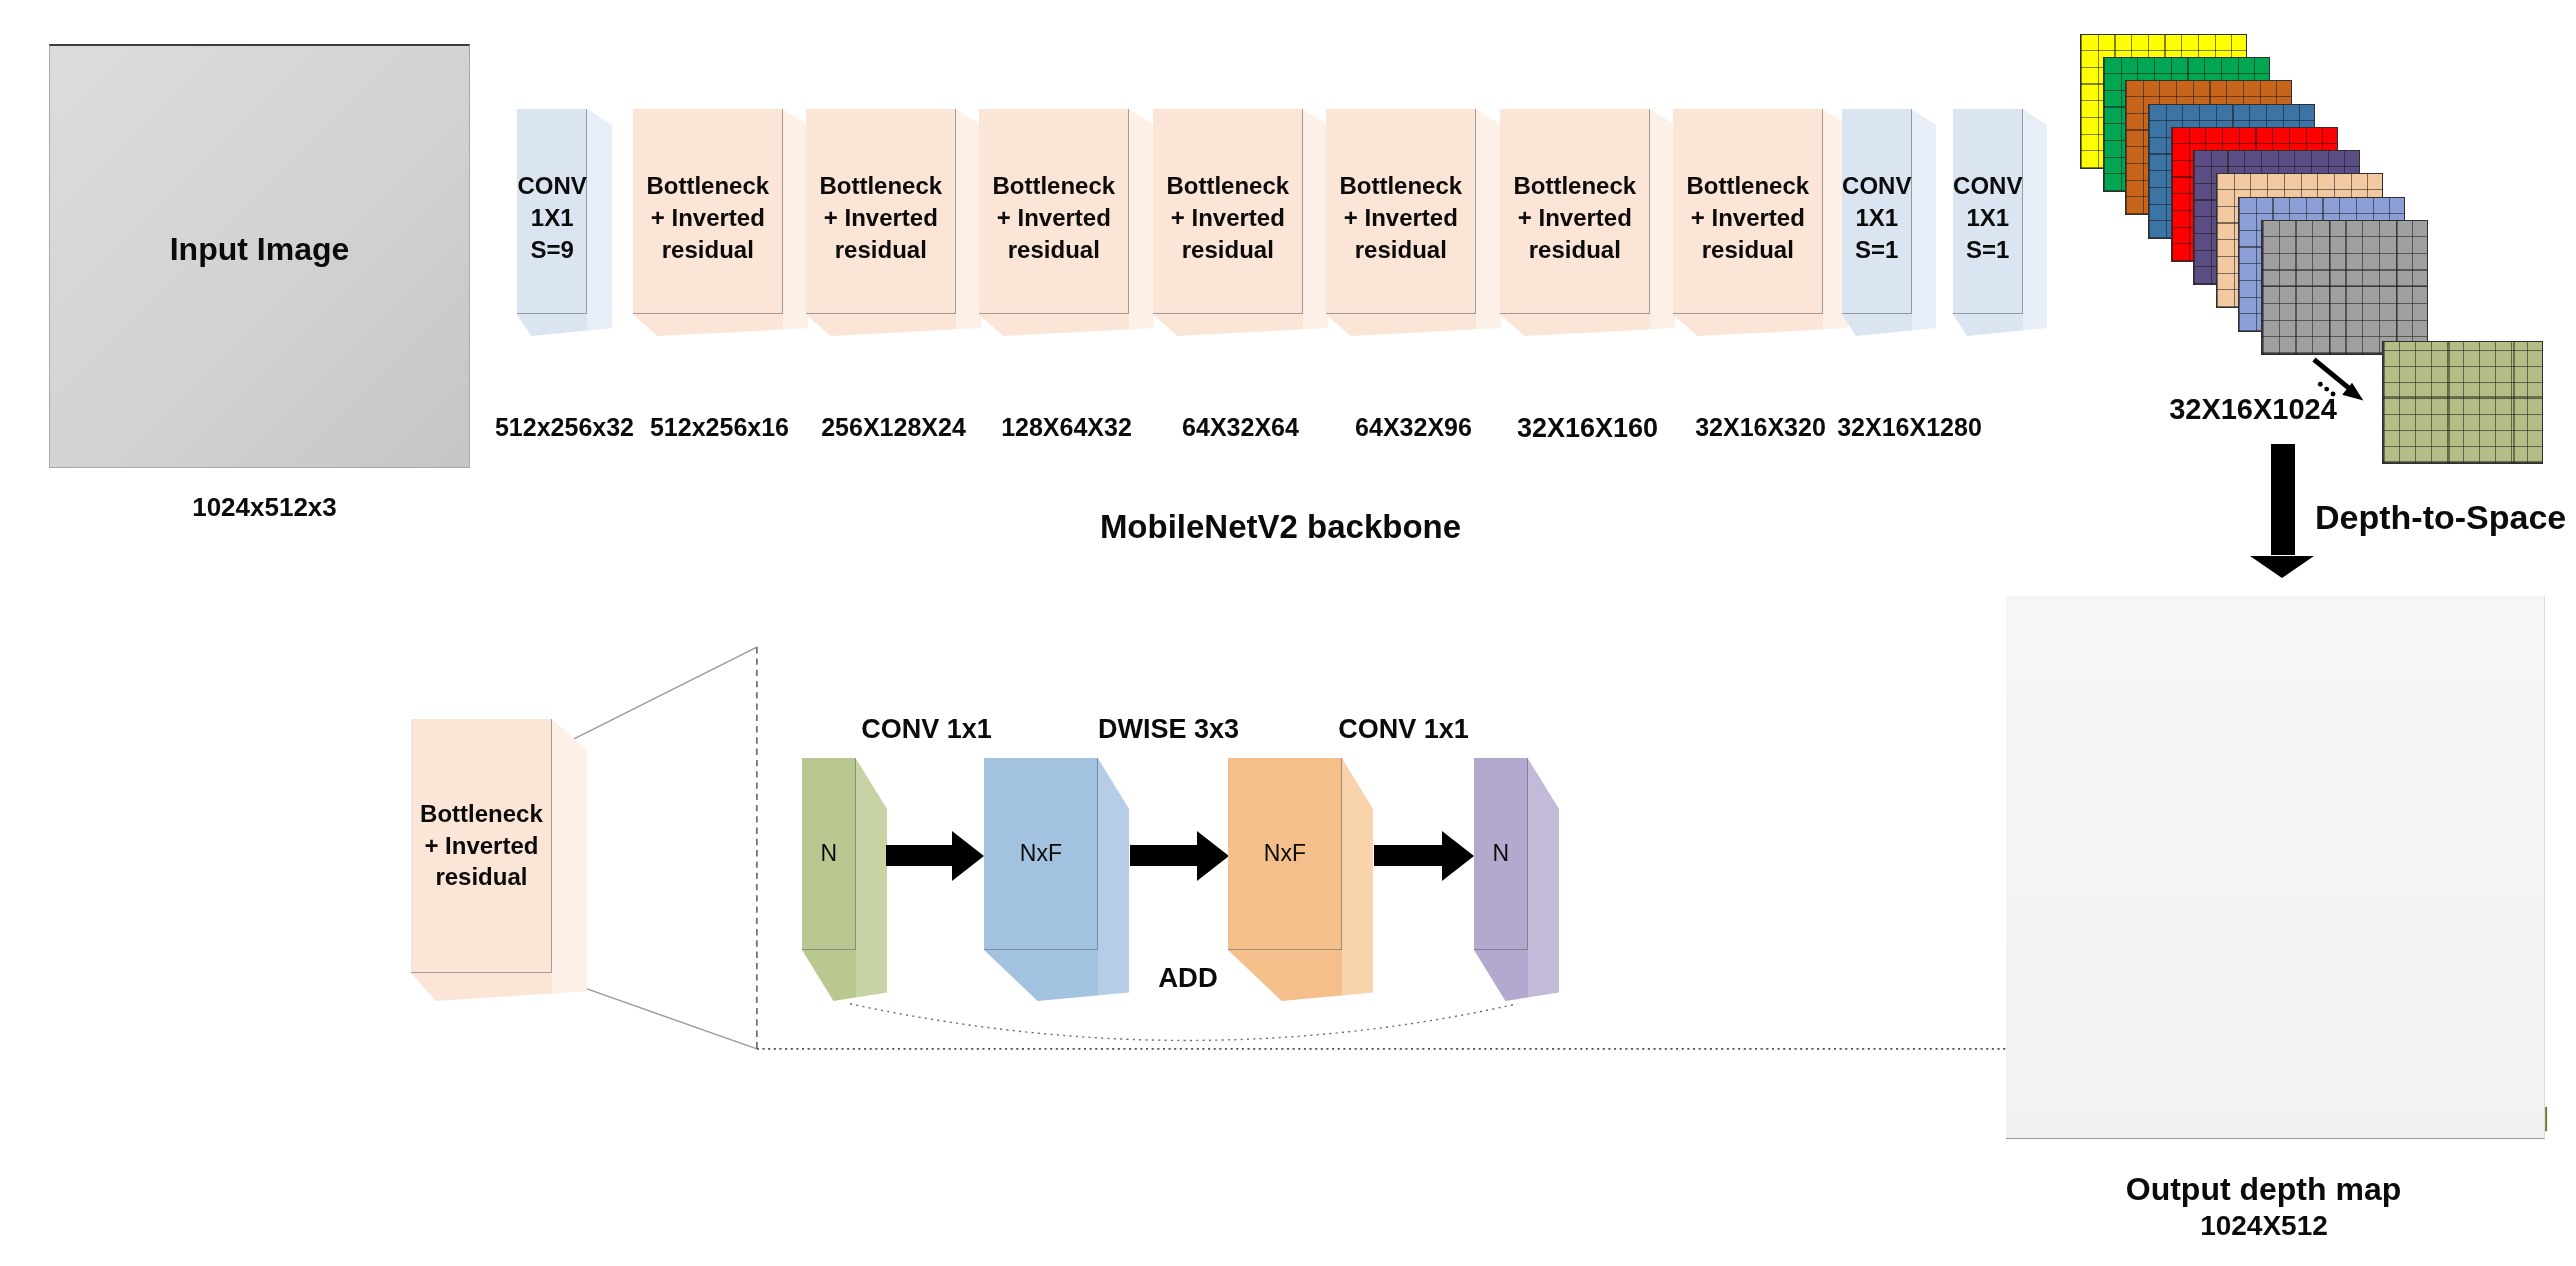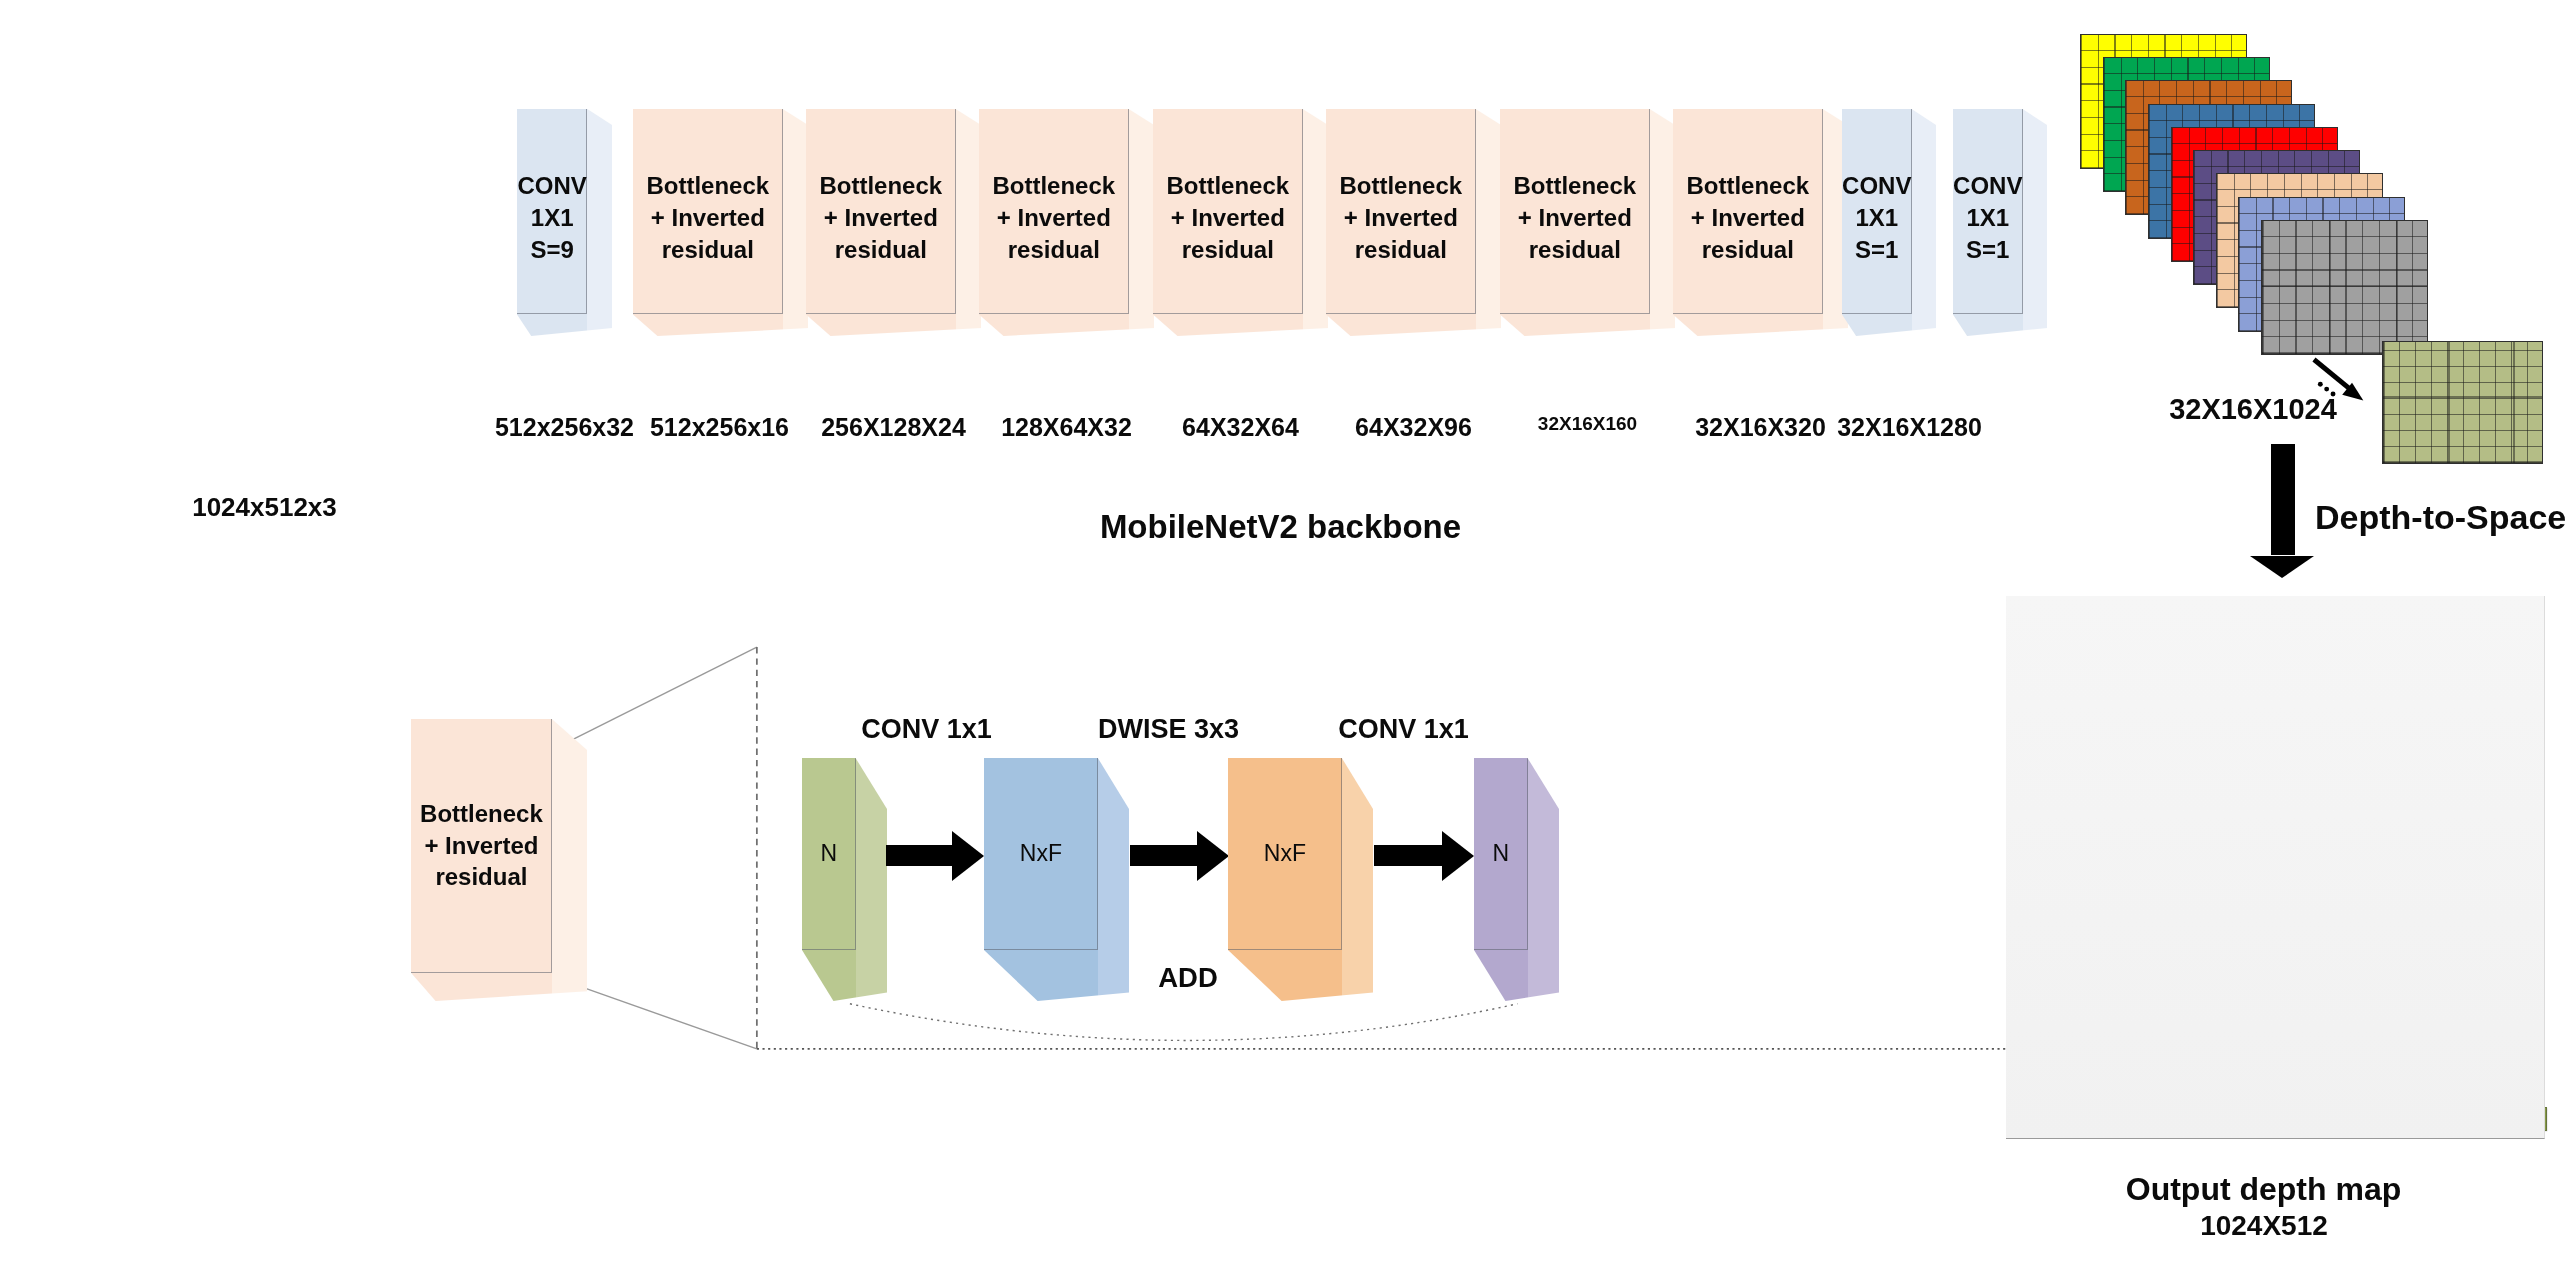"Input Image" div.content { html: none -> <div> <div>Input Image</div> </div> }
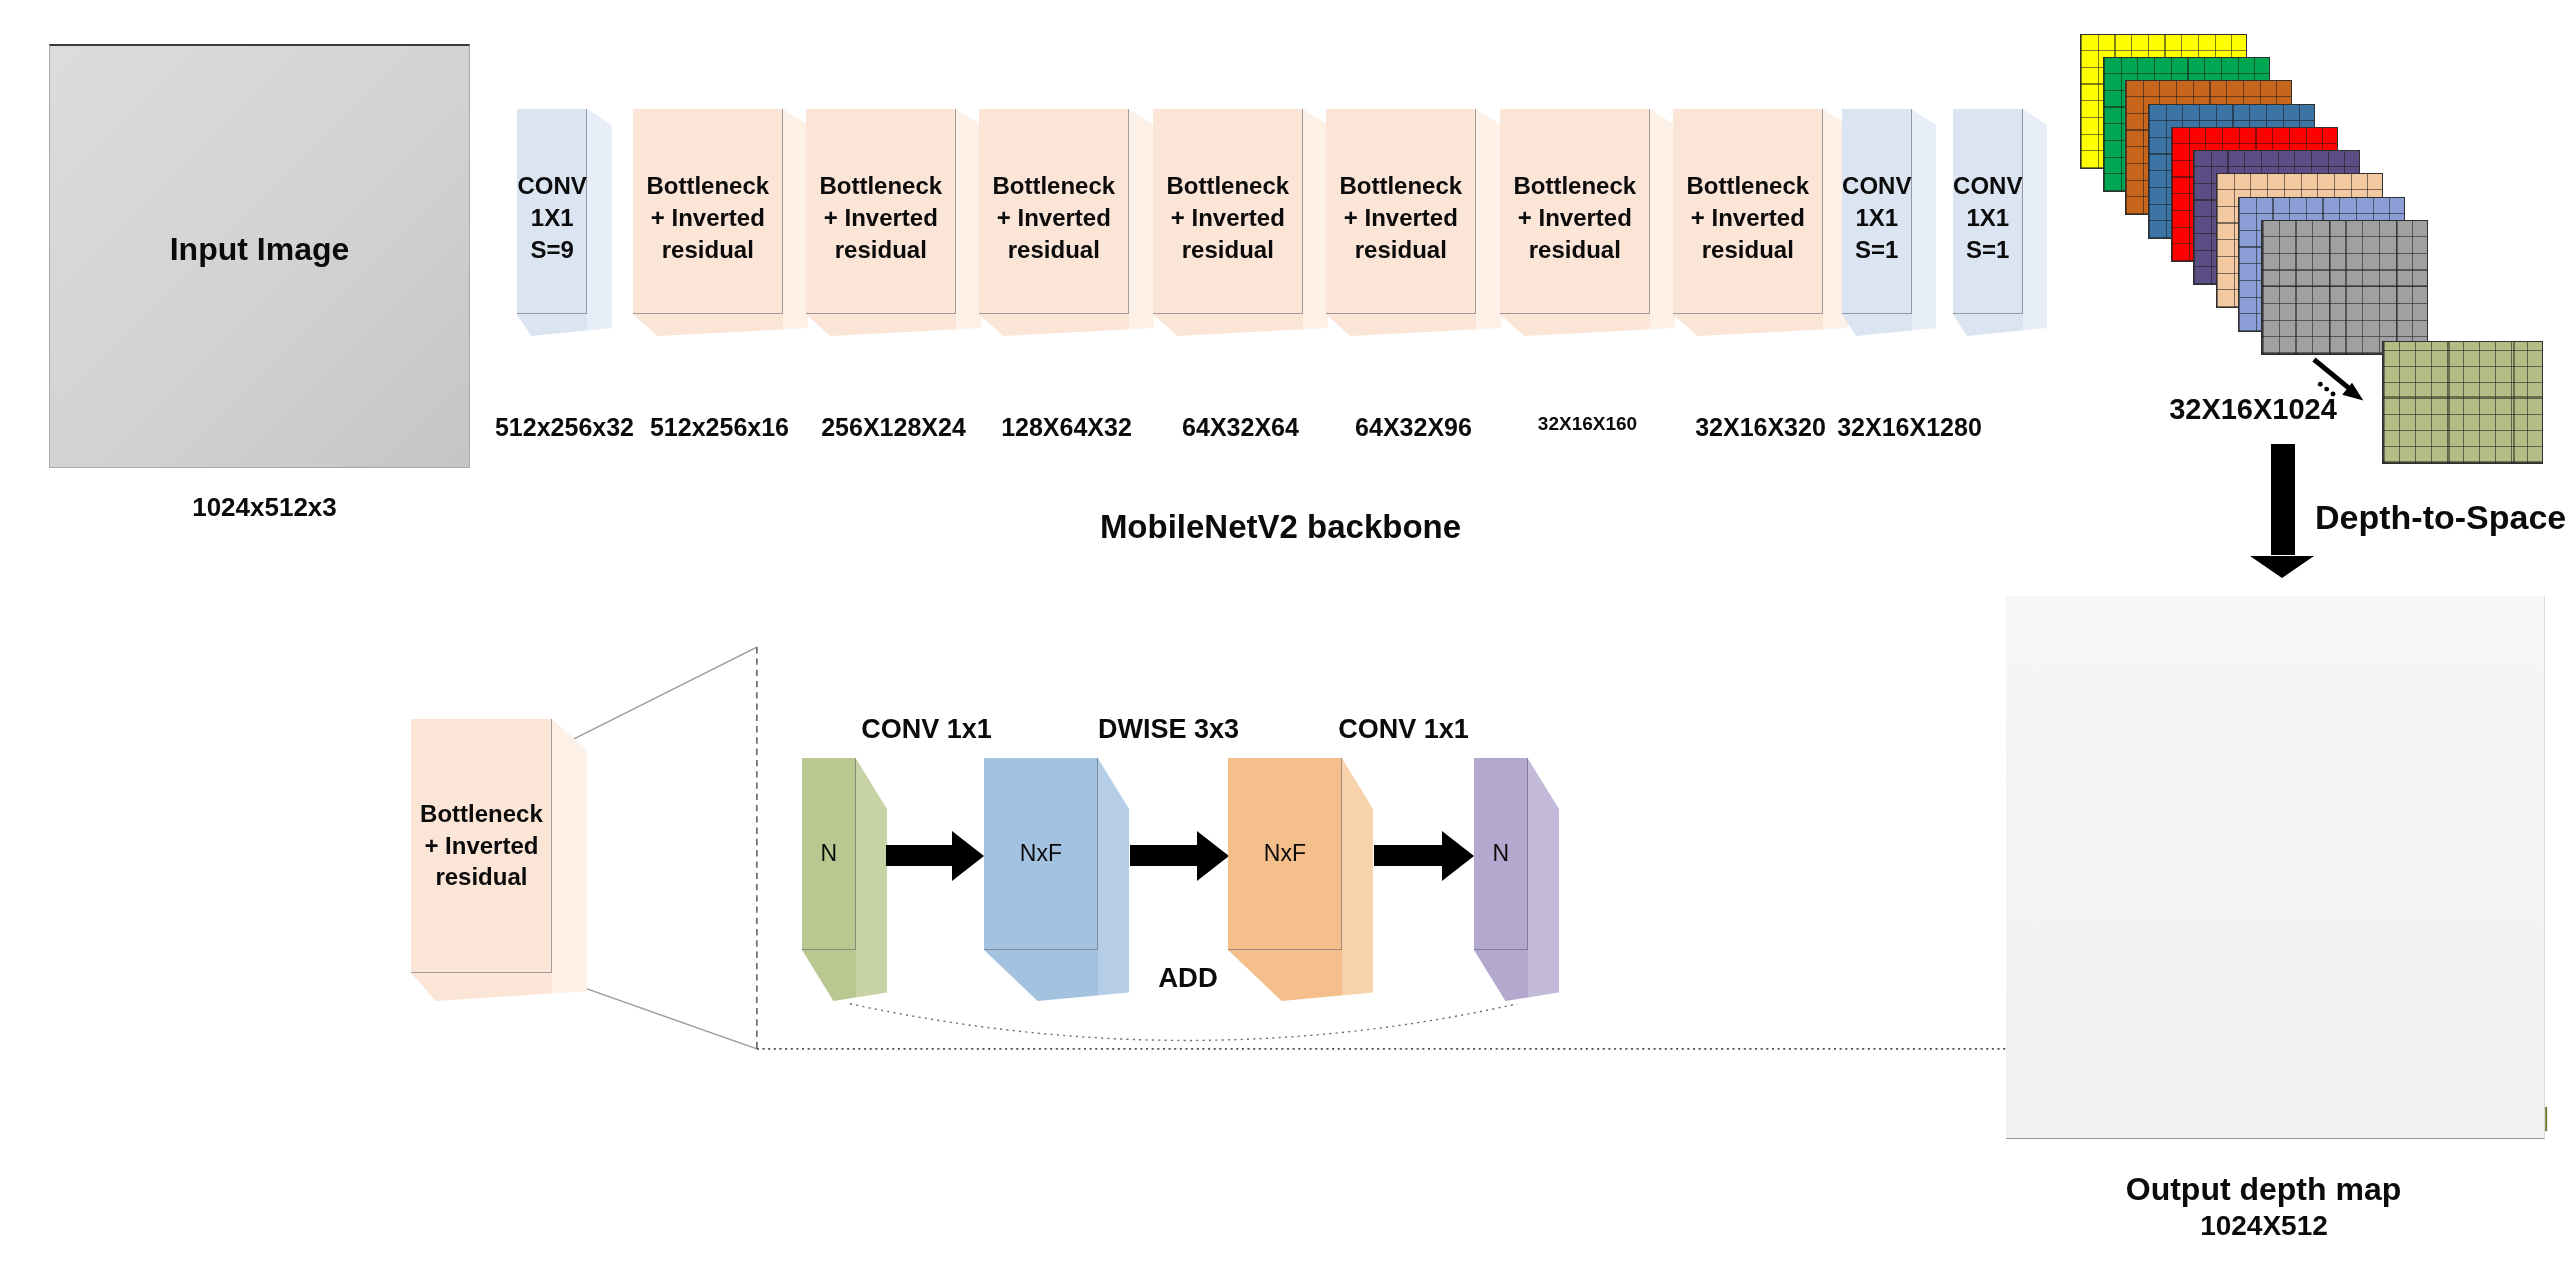"32X16X160" div.lbl { font-size: 19px -> 27px }
